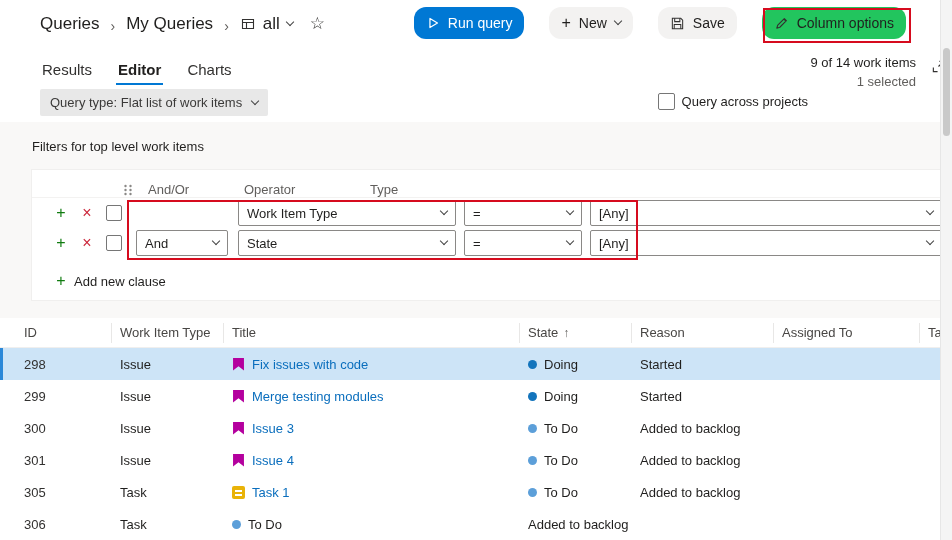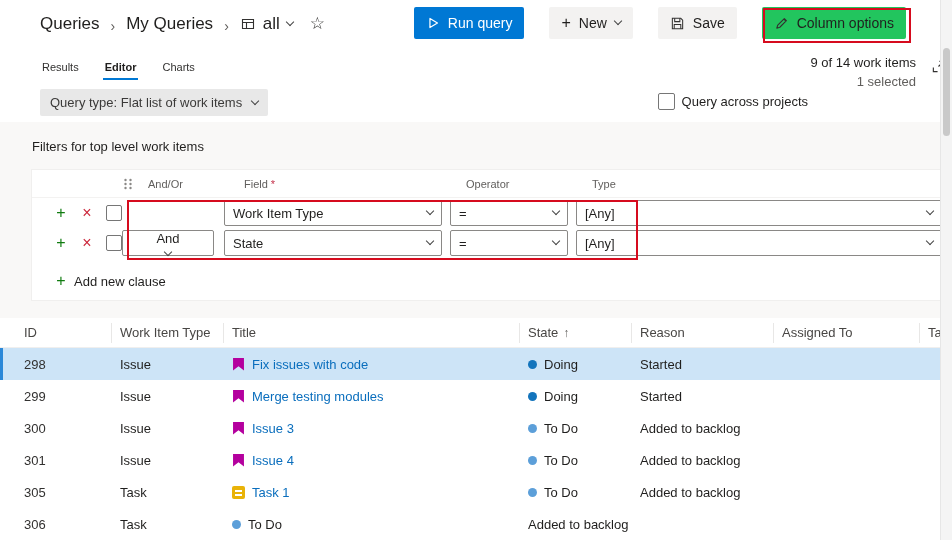"Run query" .btn { border-radius: 2px -> 12px }
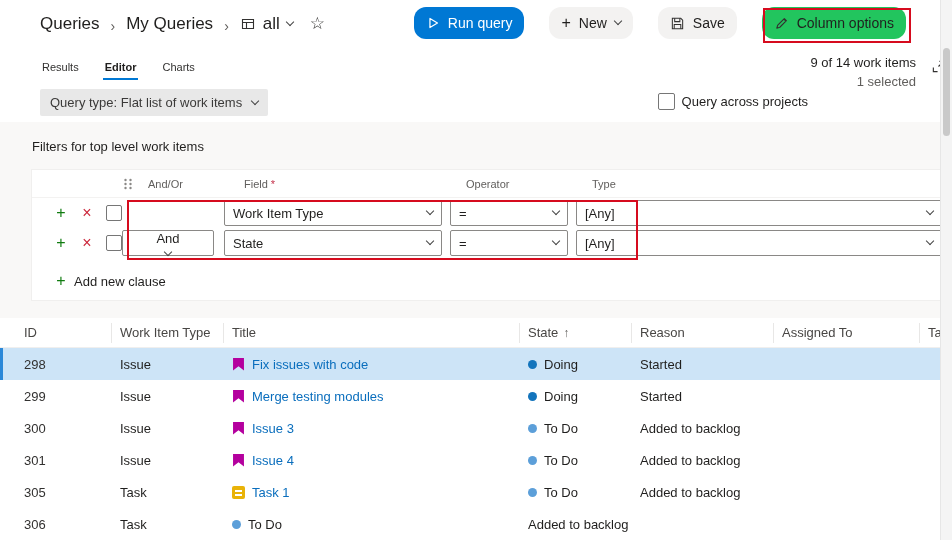"Results" .tab { font-size: 11px -> 15px }
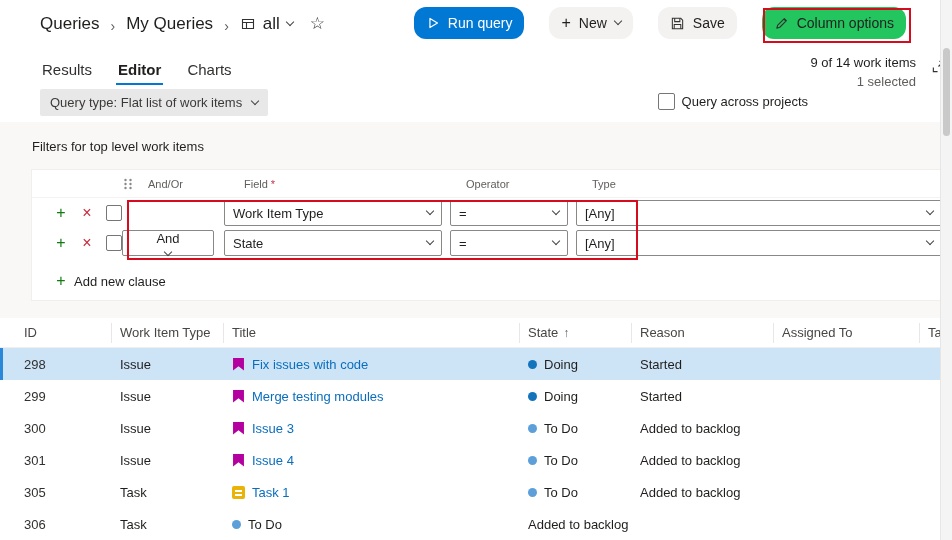"And/Or" .fhead { align-items: center -> flex-end; font-size: 11px -> 13px }
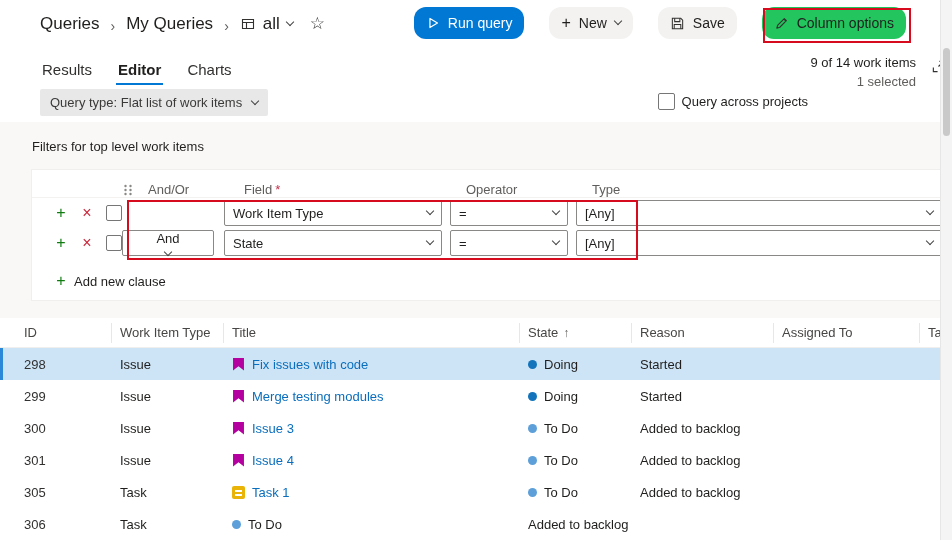"Field" span.fh-field { html: <span> <span>Field</span> <span>*</span> </span> -> none }
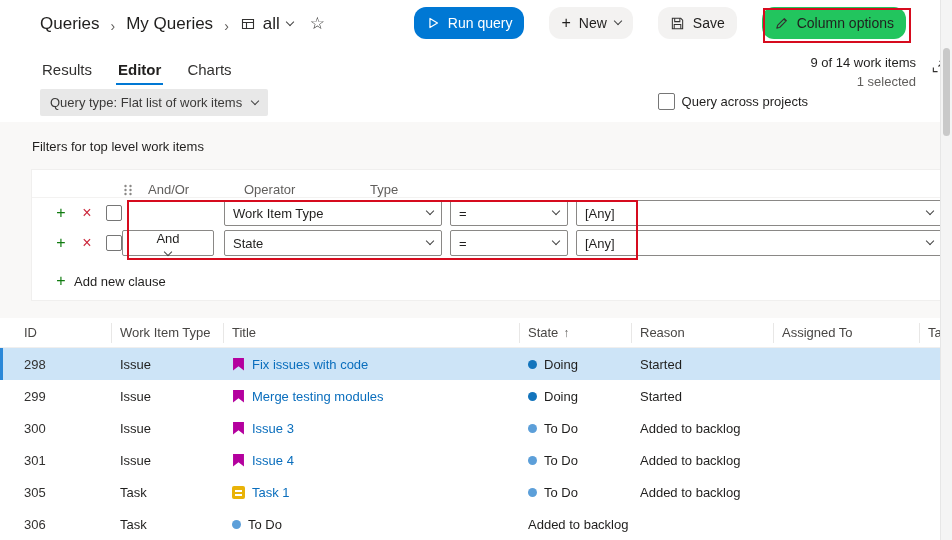"And" .slot-andor { flex-direction: column -> none; margin-left: 0 -> 14px }
